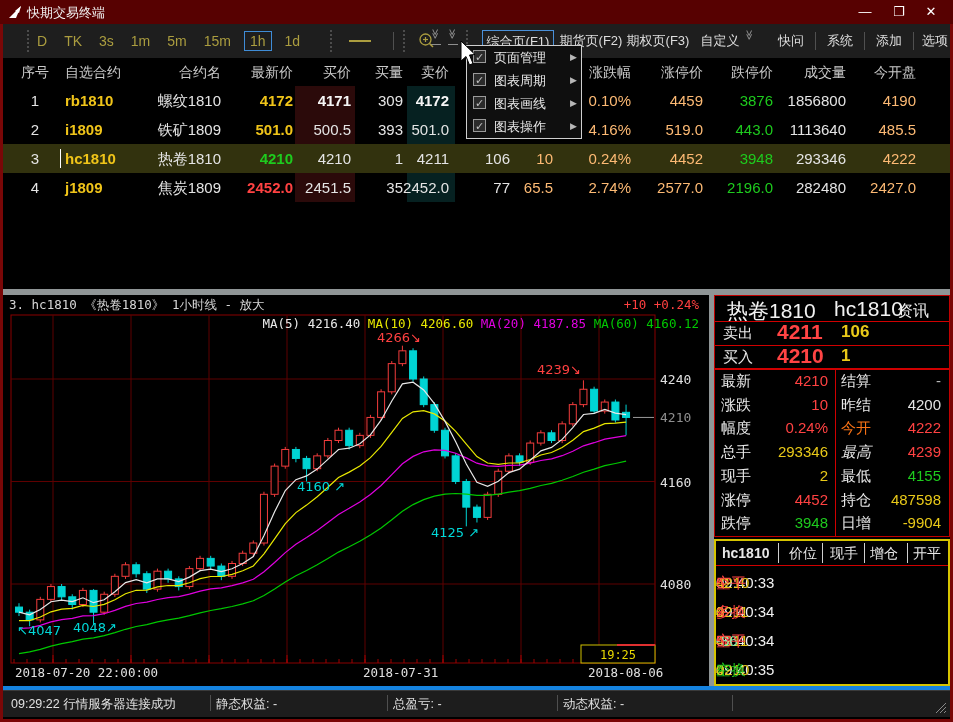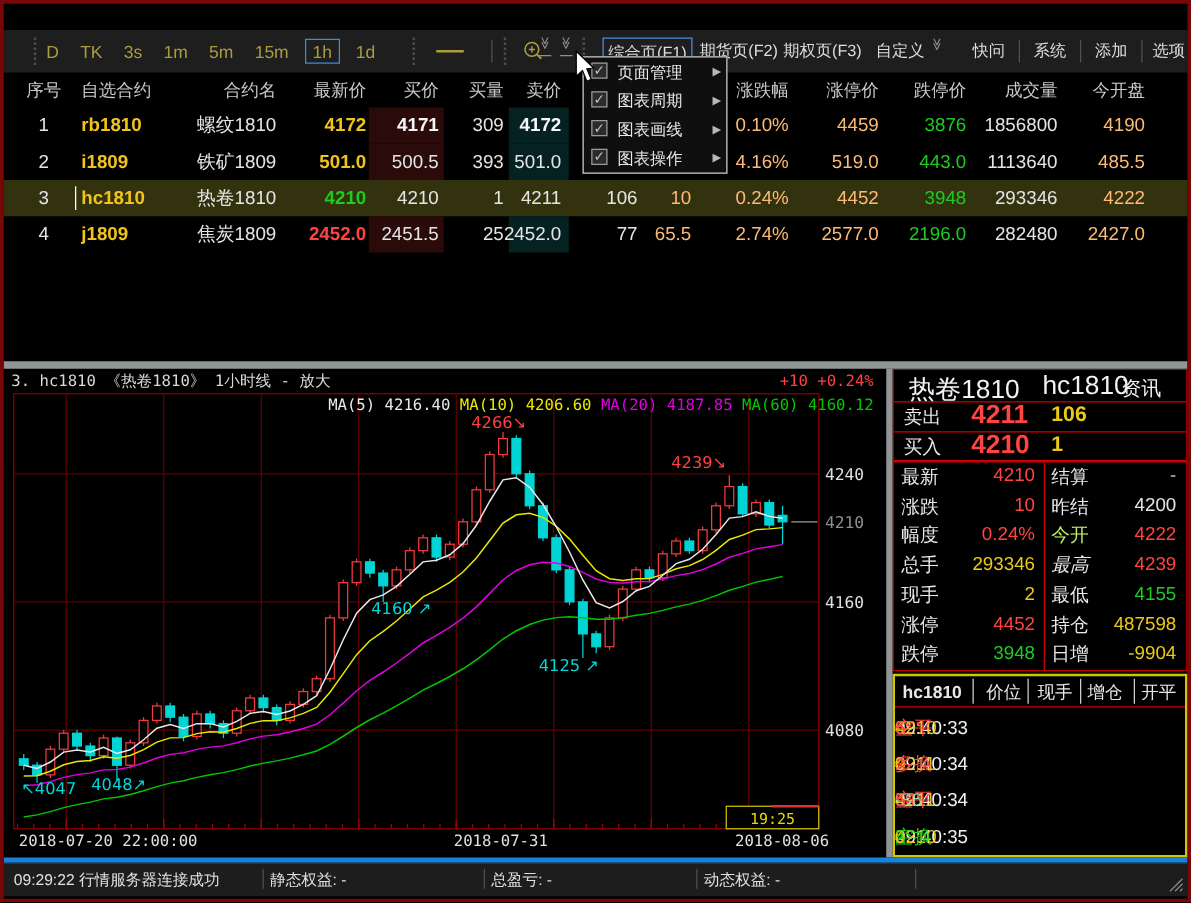"快期交易终端" div.titlebar { html: none -> <div> <svg> <polygon></polygon> <polygon></polygon> </svg> <span>快期交易终端</span> <div>—</div> <div>❐</div> <div>✕</div> </div> }
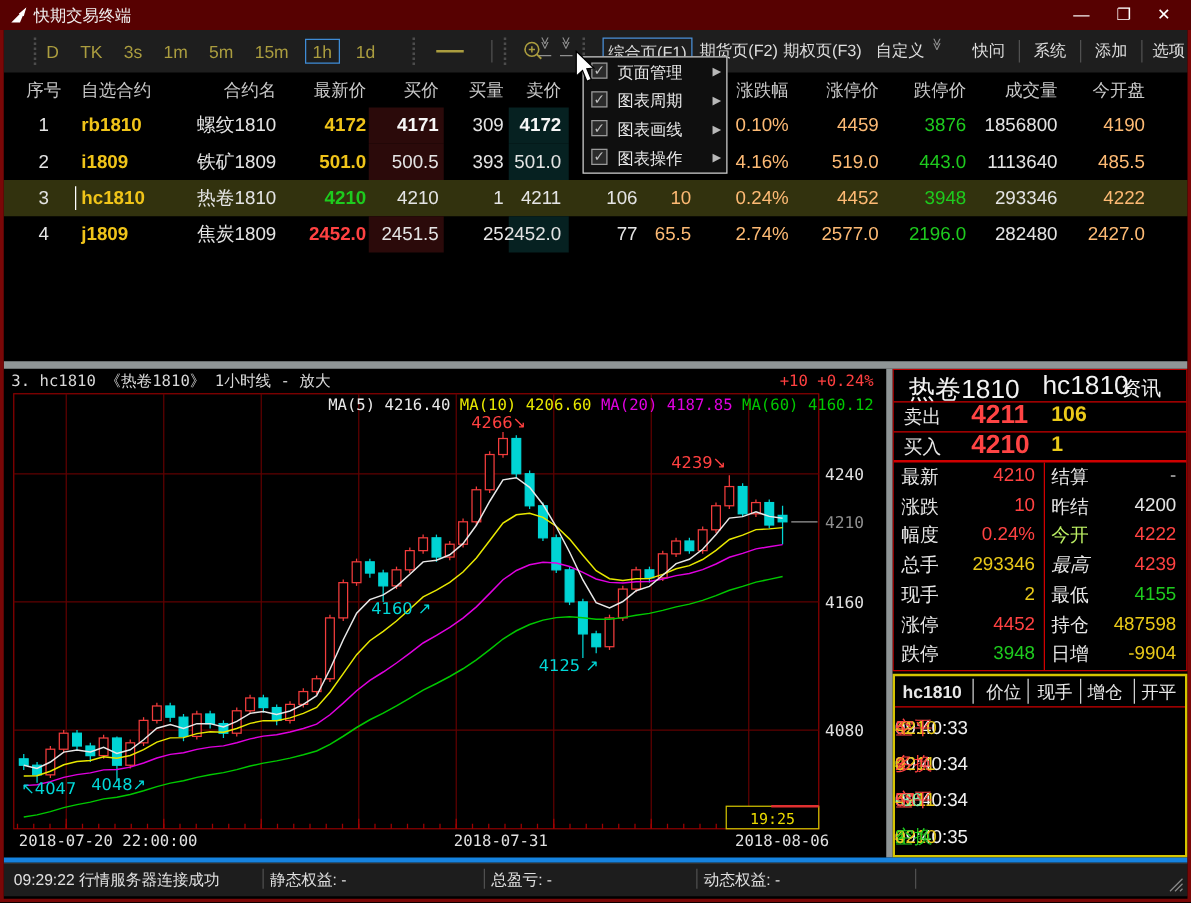"25" div.wcell { text: 25 -> 35 }
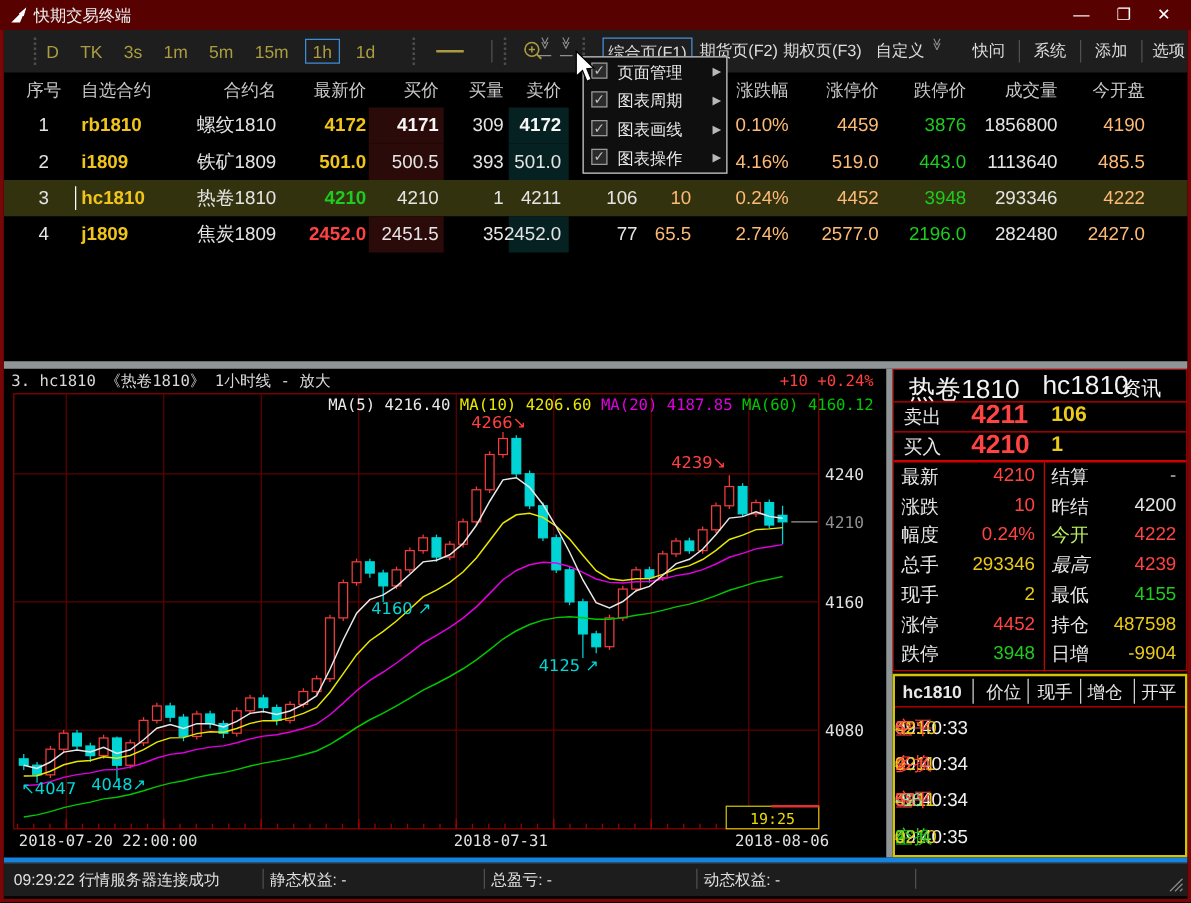"今开" div.qtxt { color: #bef264 -> #f97316 }
